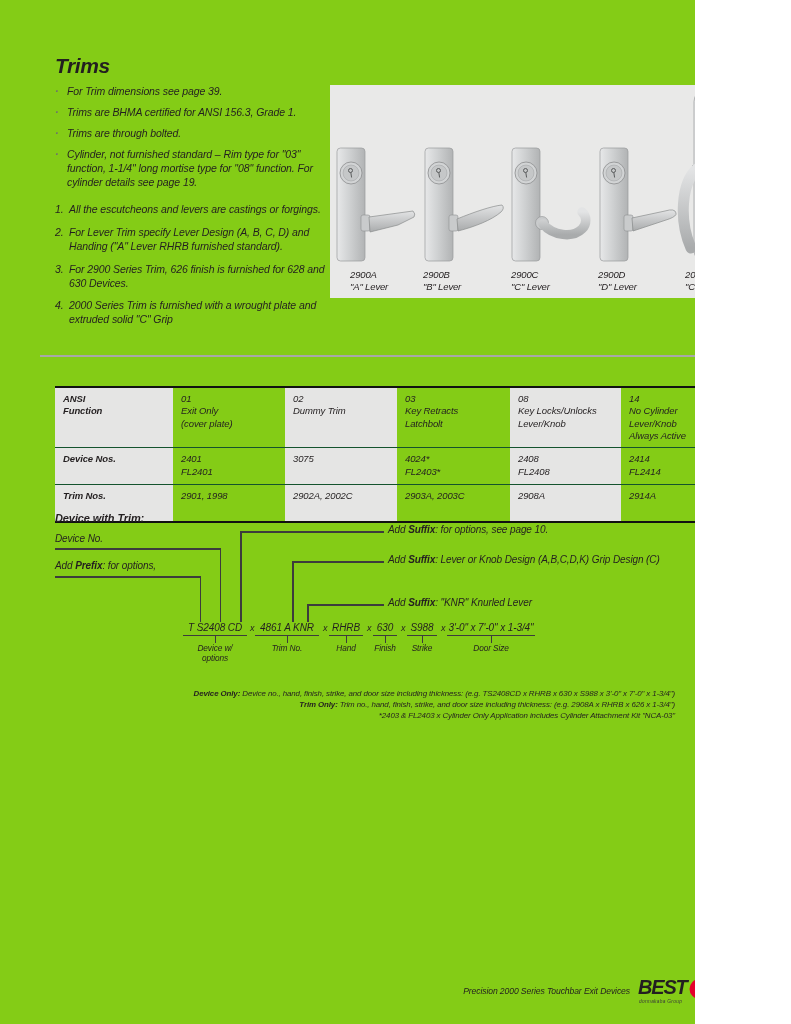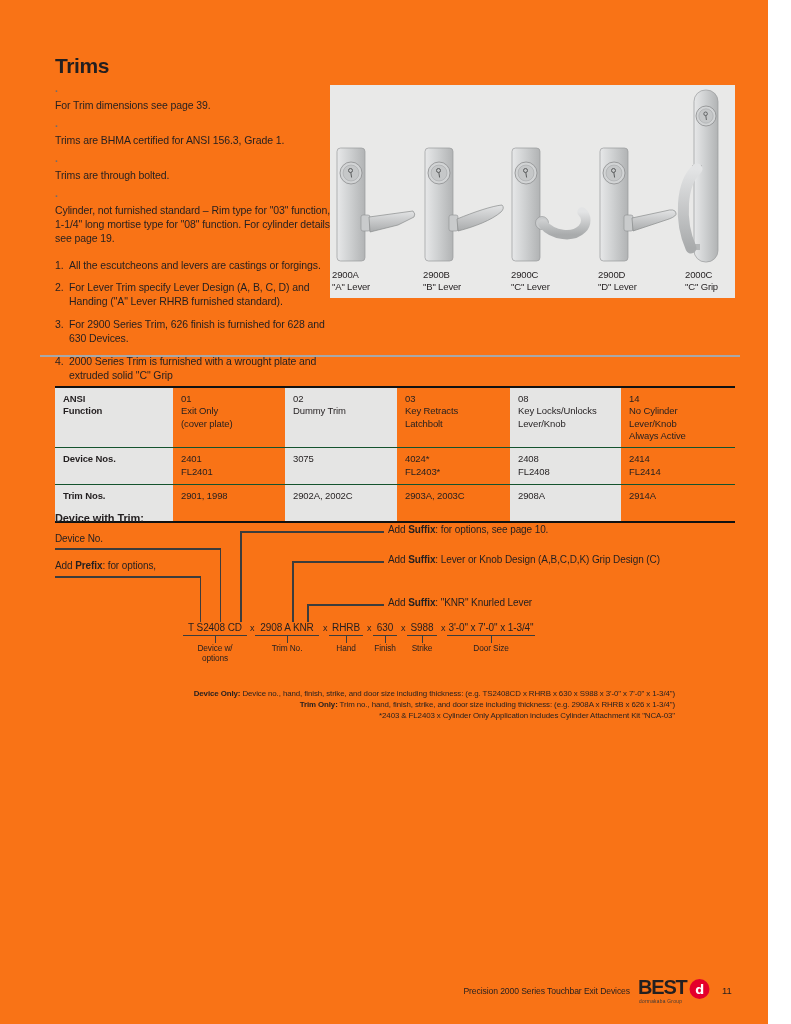"Trims" .page { background: #f97316 -> #84cc16; font-style: none -> italic; width: 768px -> 695px }
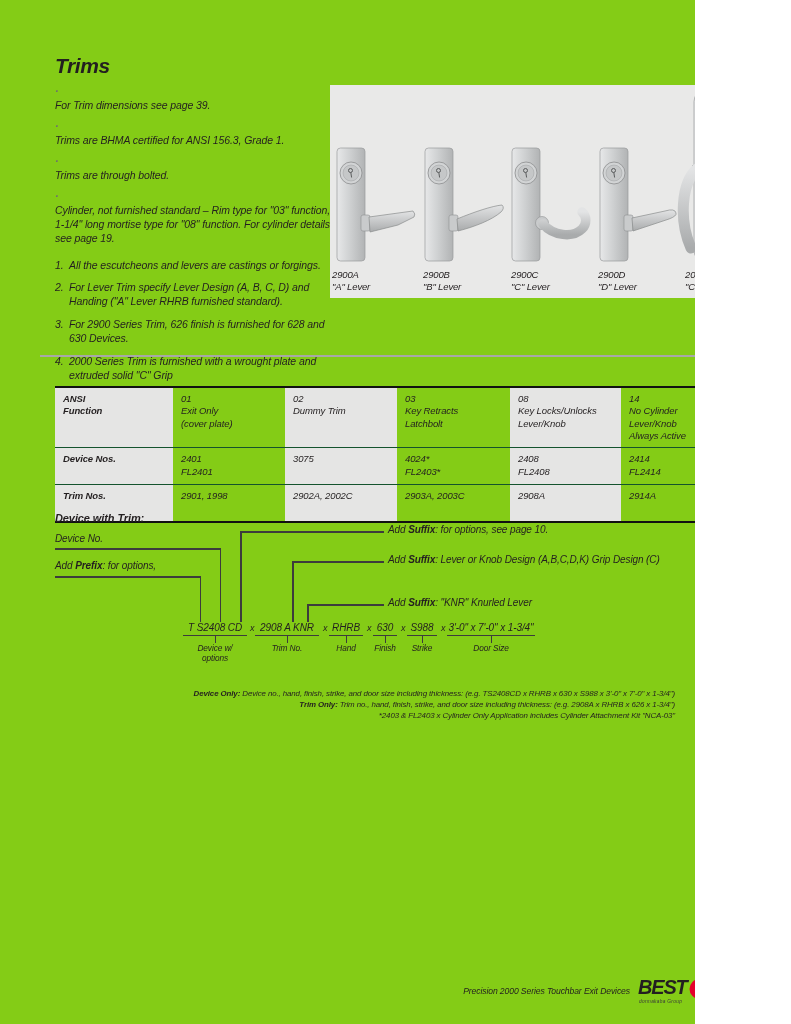"For Trim dimensions see page" .bullet { flex-direction: column -> none }
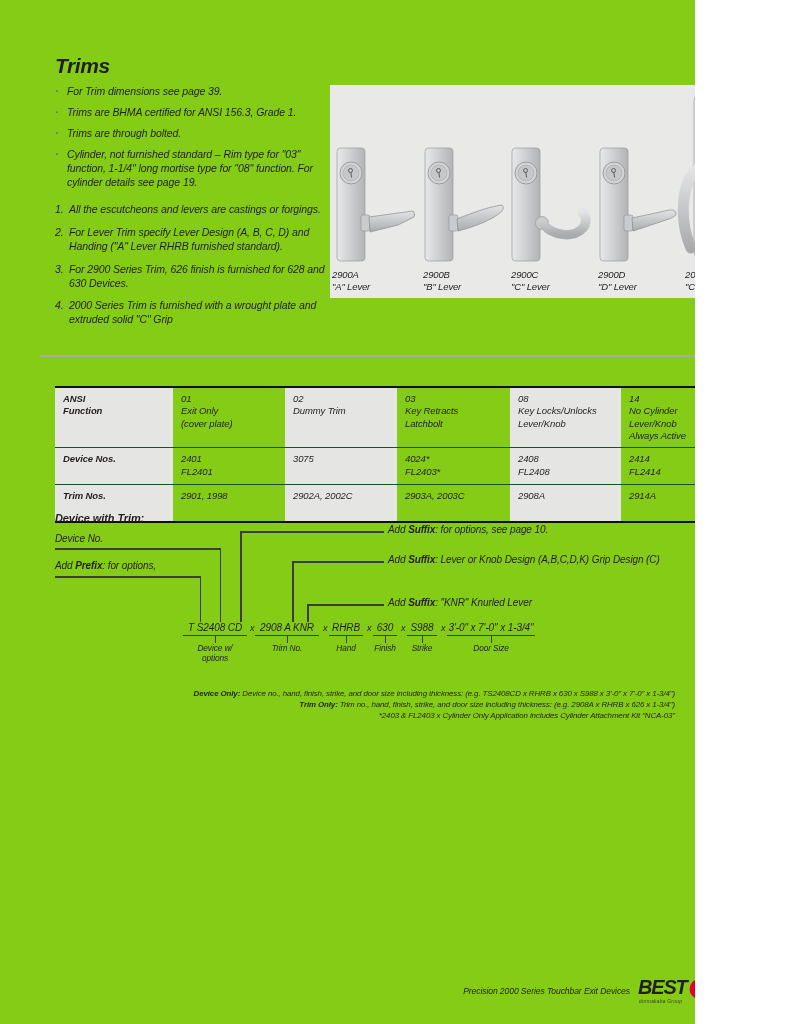"2900A" div.fig-label { left: 2px -> 20px }
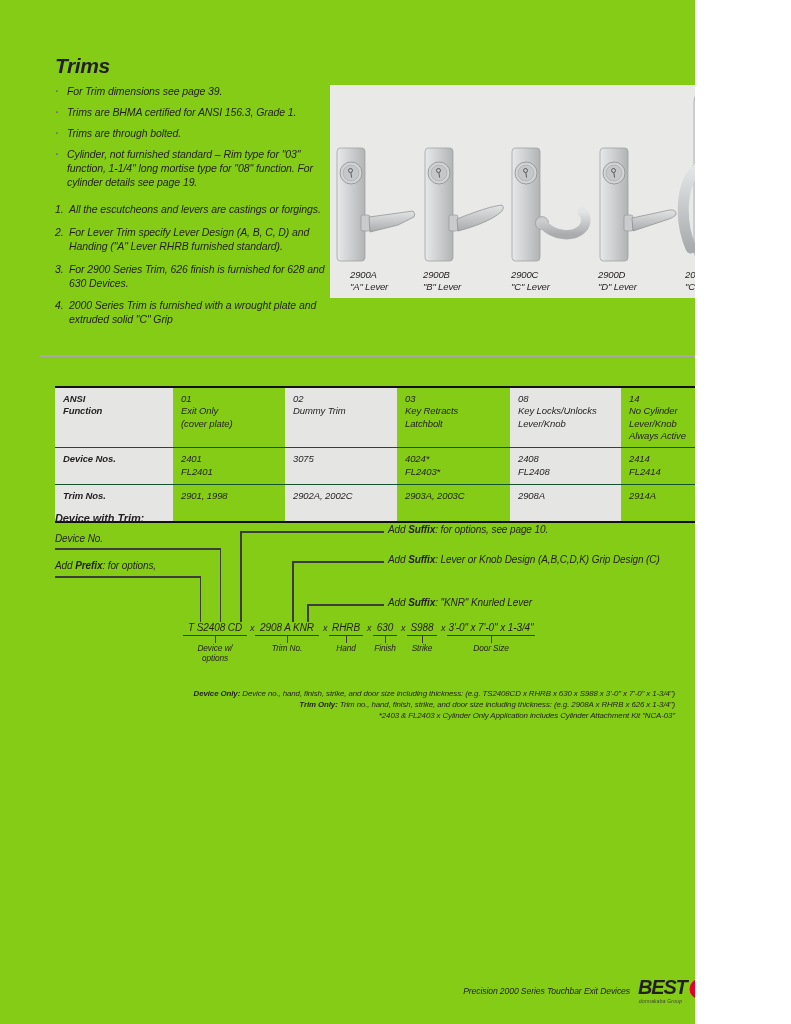"2908 A KNR" div.pn-text { text: 2908 -> 4861 }
